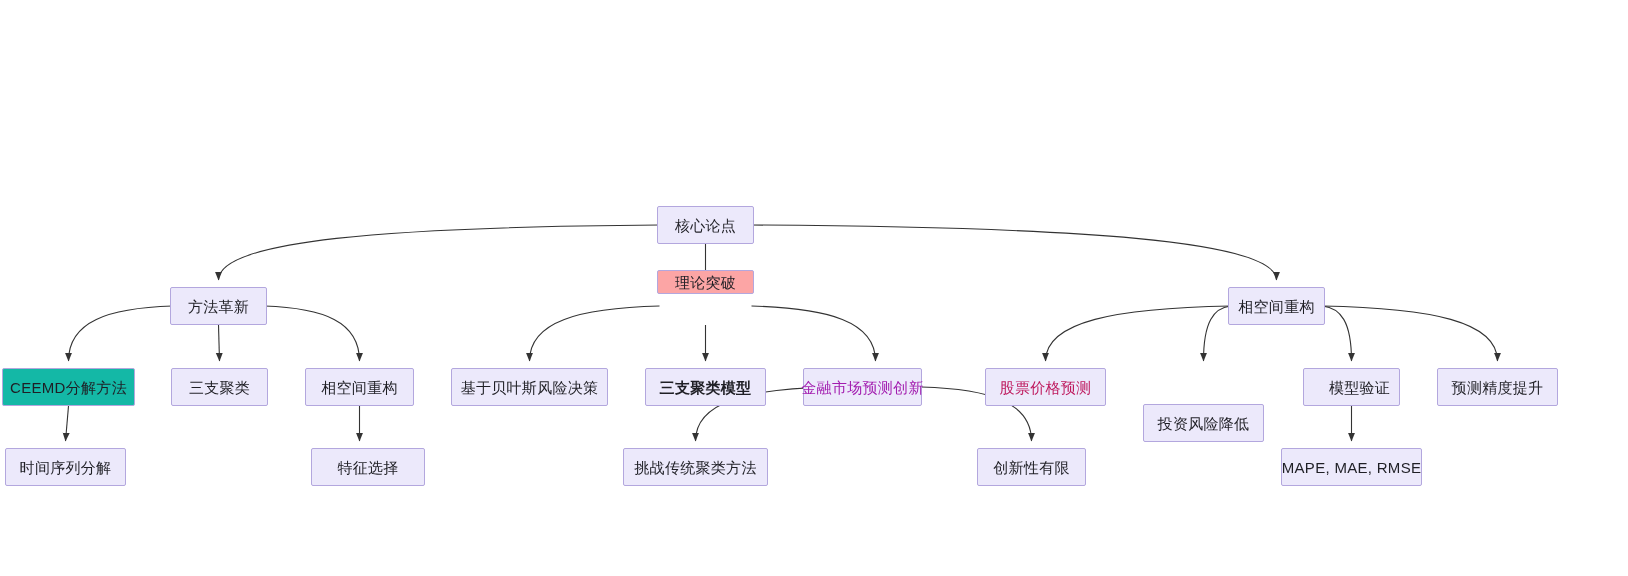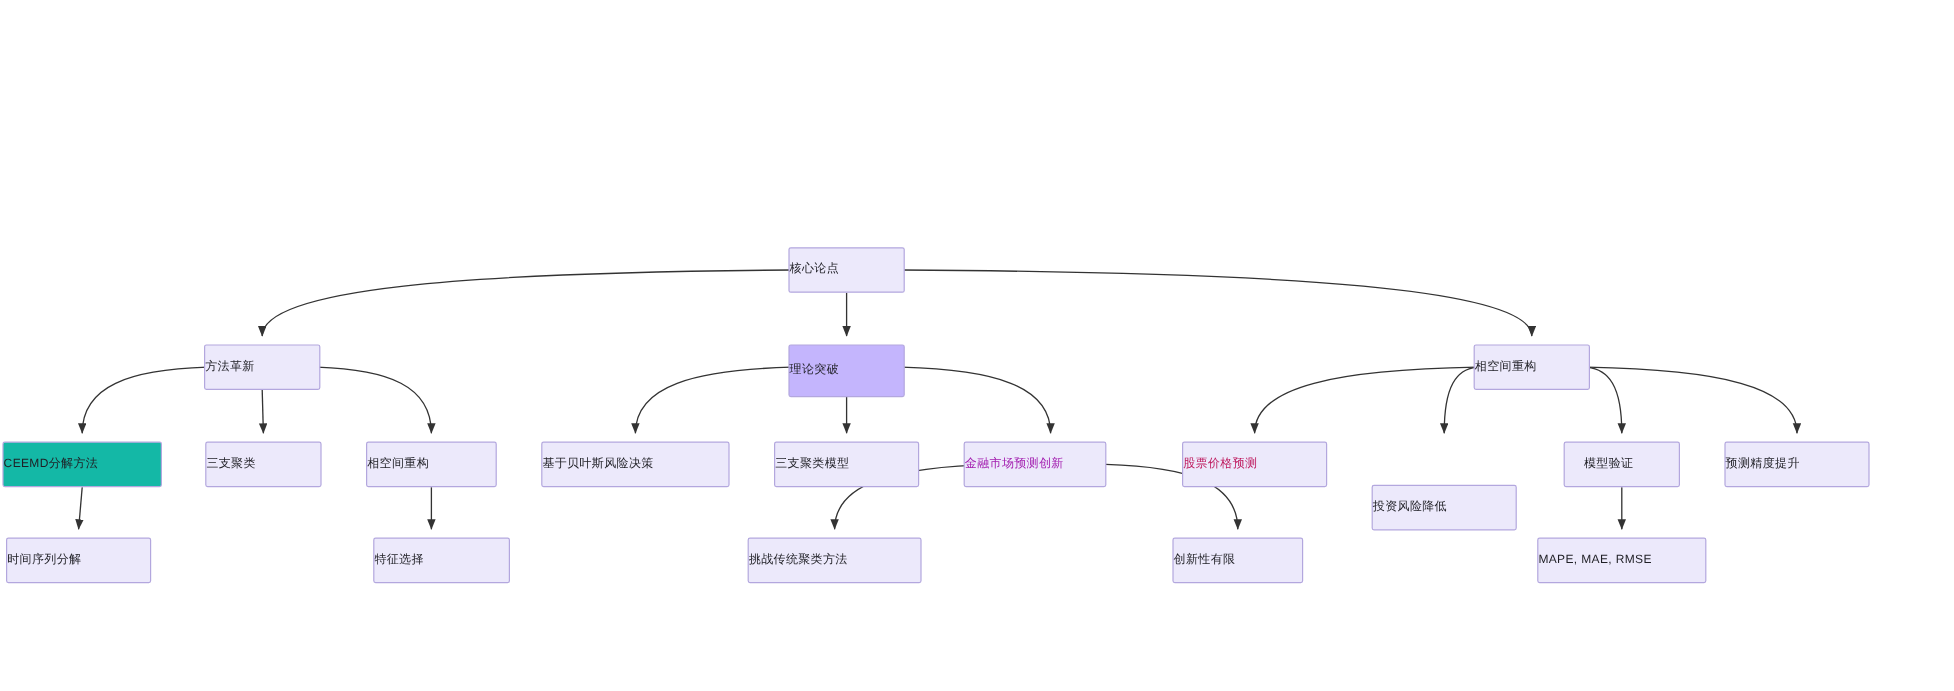"核心论点" .node { font-size: 10px -> 15px; justify-content: flex-start -> center }
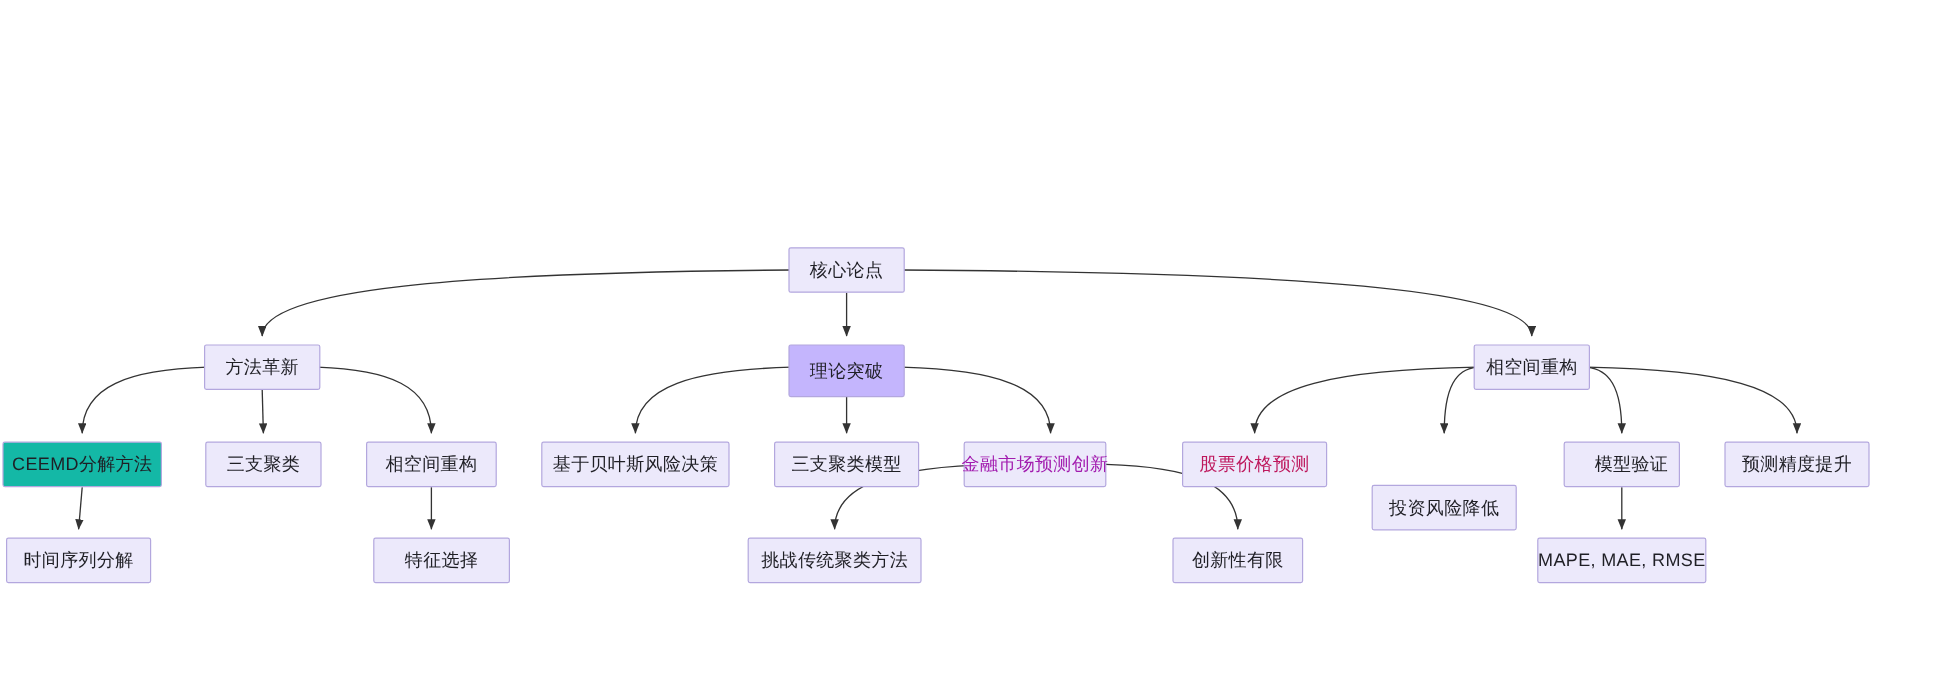"理论突破" div.node { background: #c4b5fd -> #fca5a5; height: 44px -> 24px; top: 287px -> 270px }
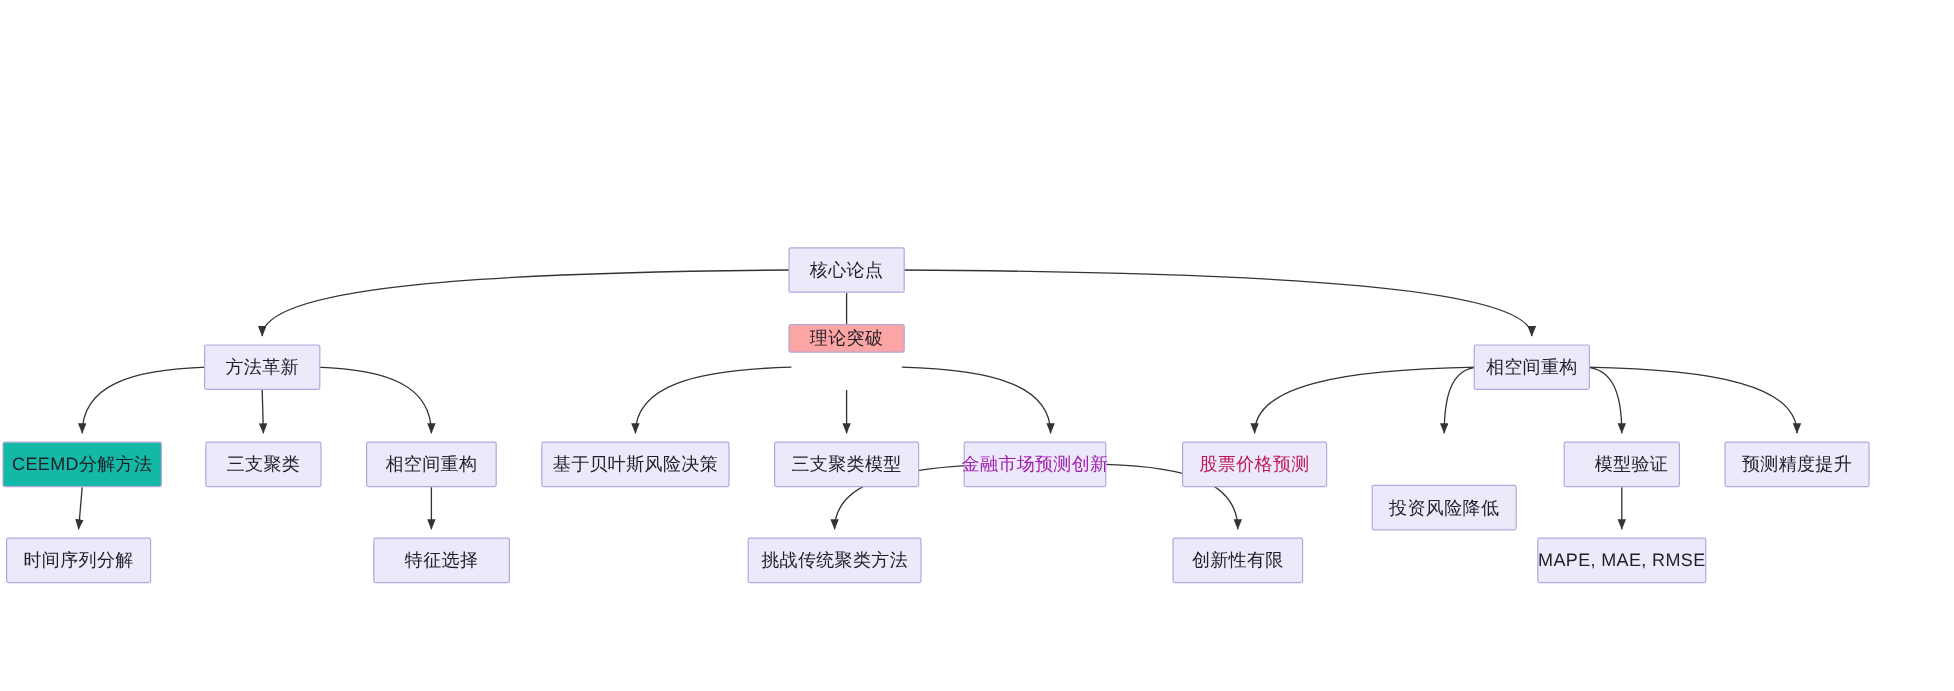"三支聚类模型" div.node { font-weight: none -> bold }
